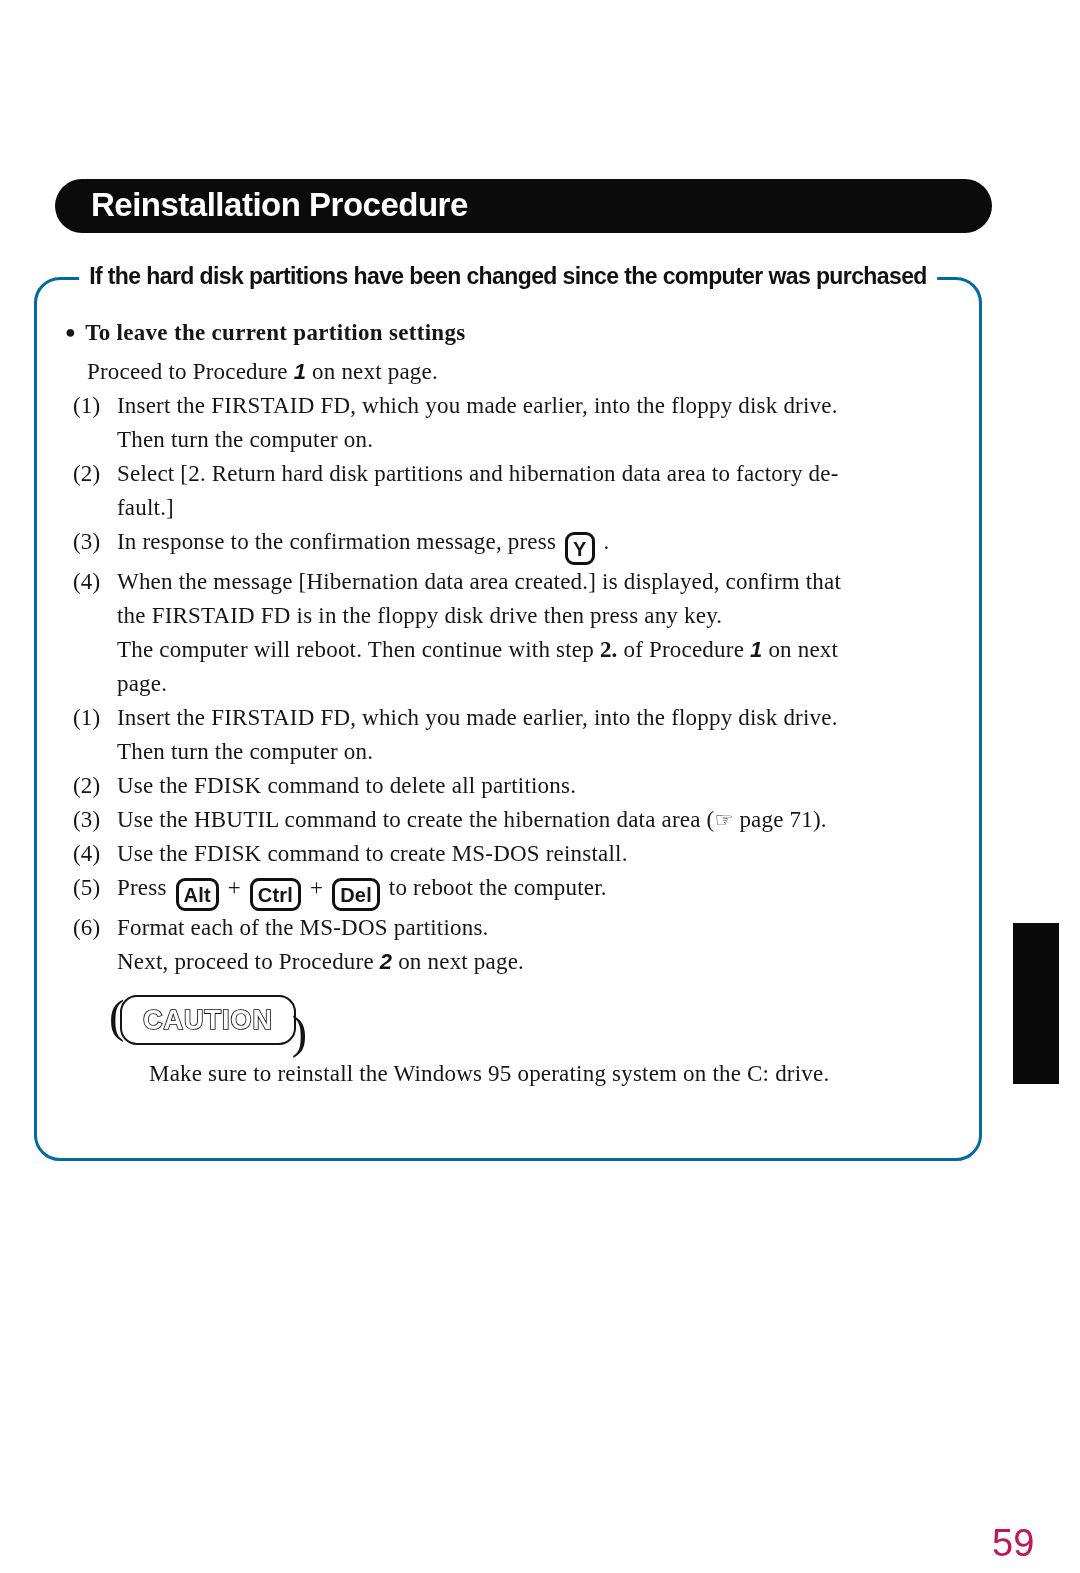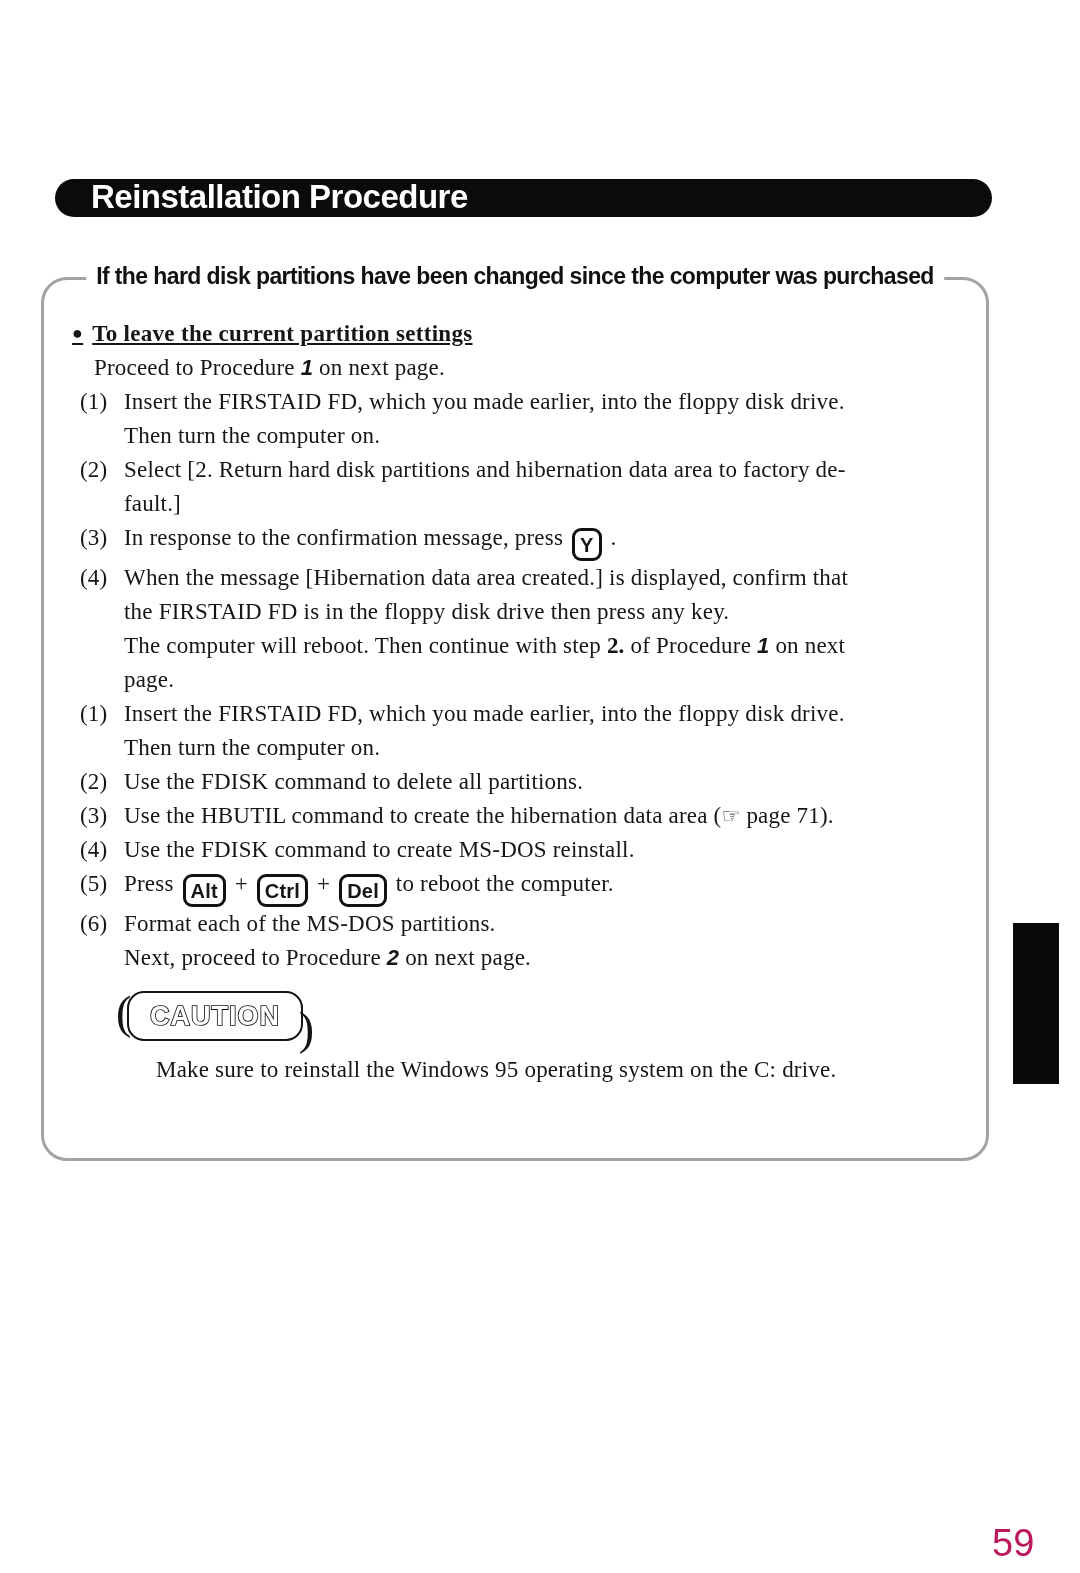"Reinstallation Procedure" .banner { height: 38px -> 54px }
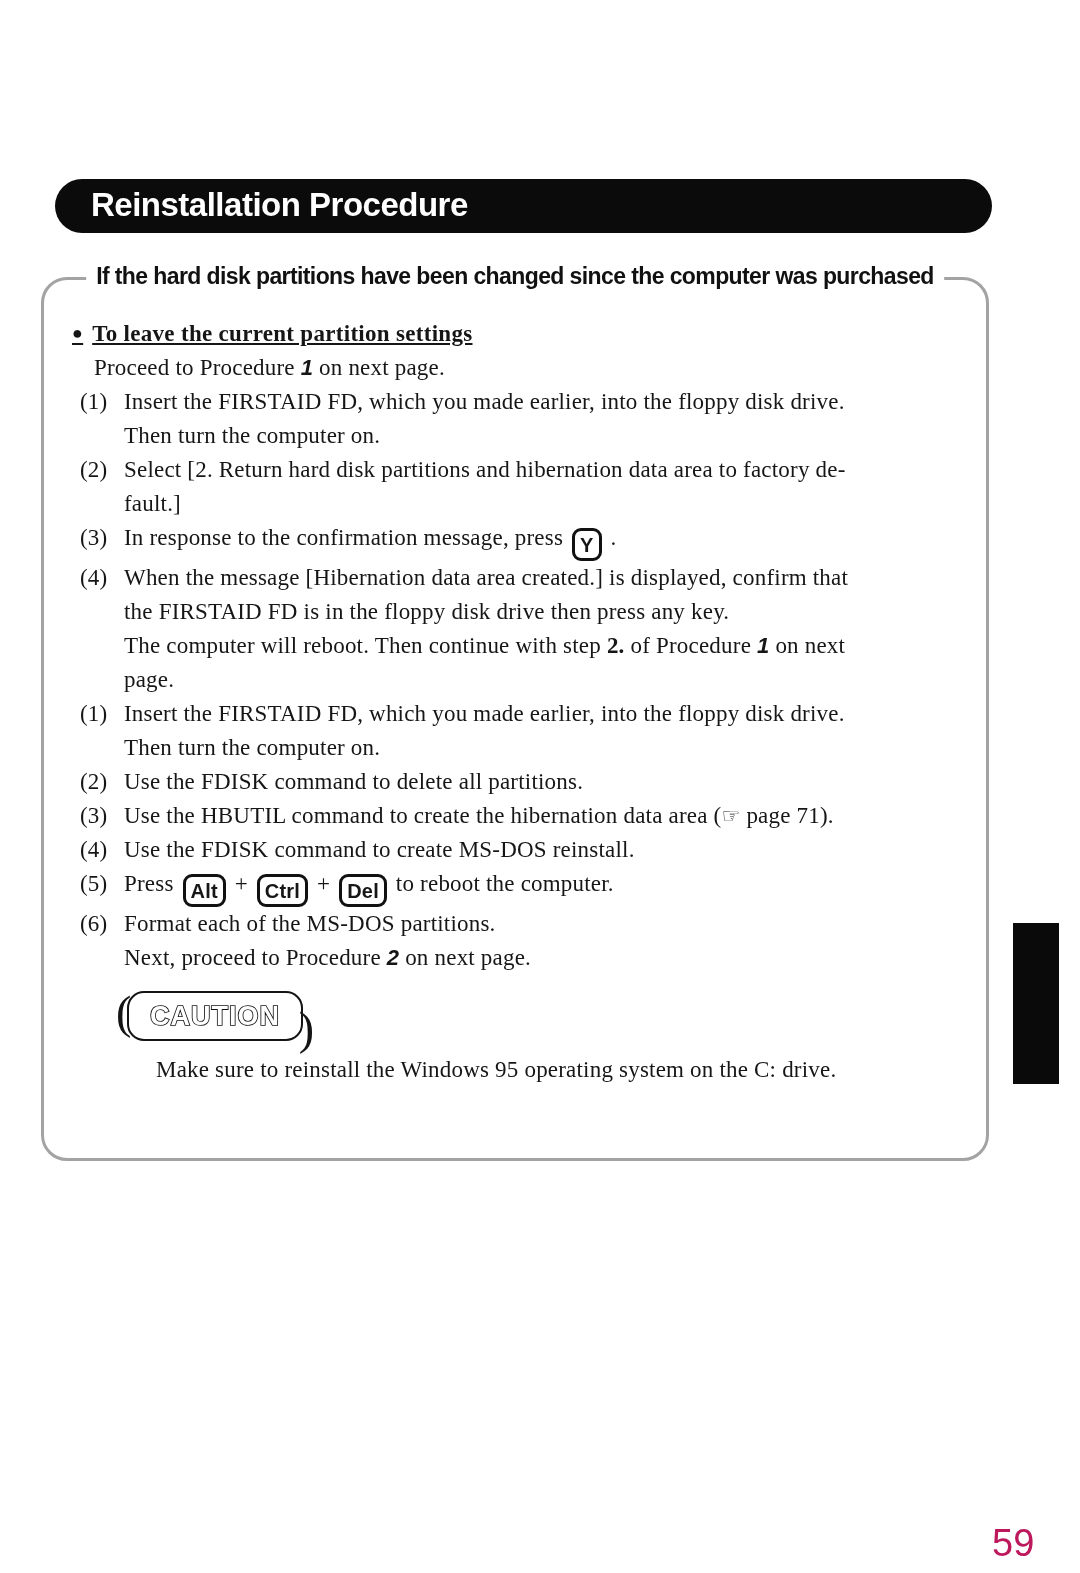"If the hard disk partitions" .proc-box { border: 3px solid #a3a3a3 -> 3px solid #0369a1; left: 41px -> 34px }
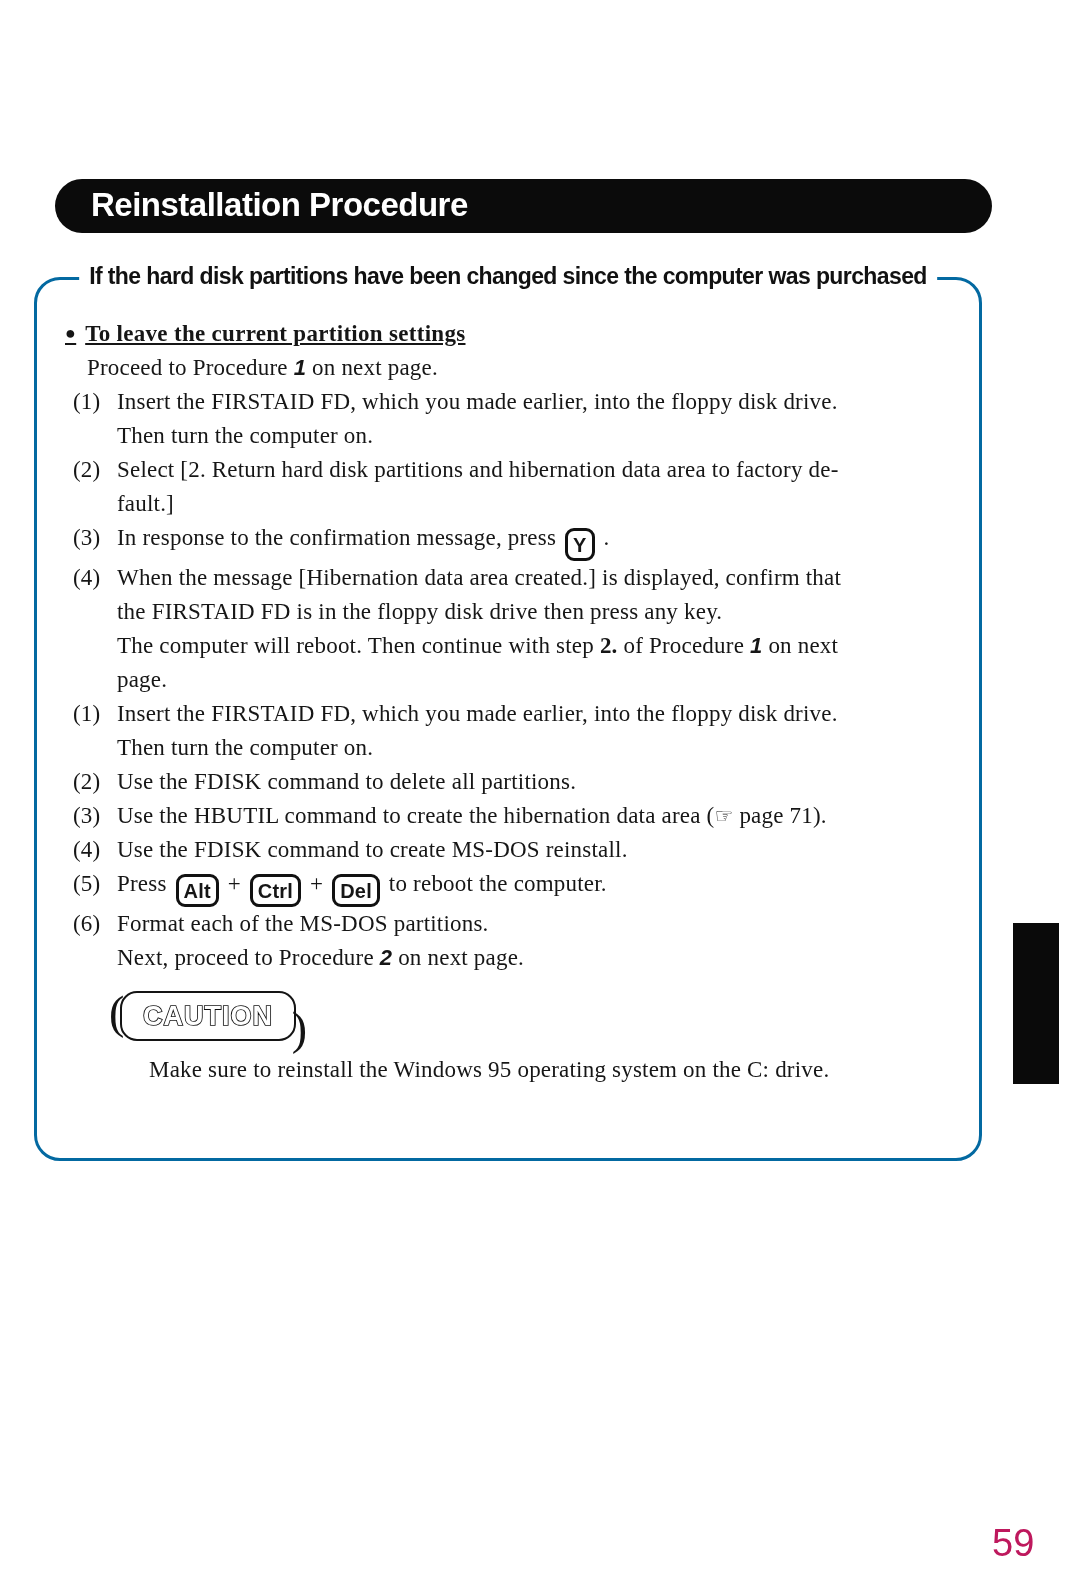"● To leave the current" .sec-heading { line-height: 34px -> 44px; margin-top: 18px -> 12px; text-decoration: underline -> none }
